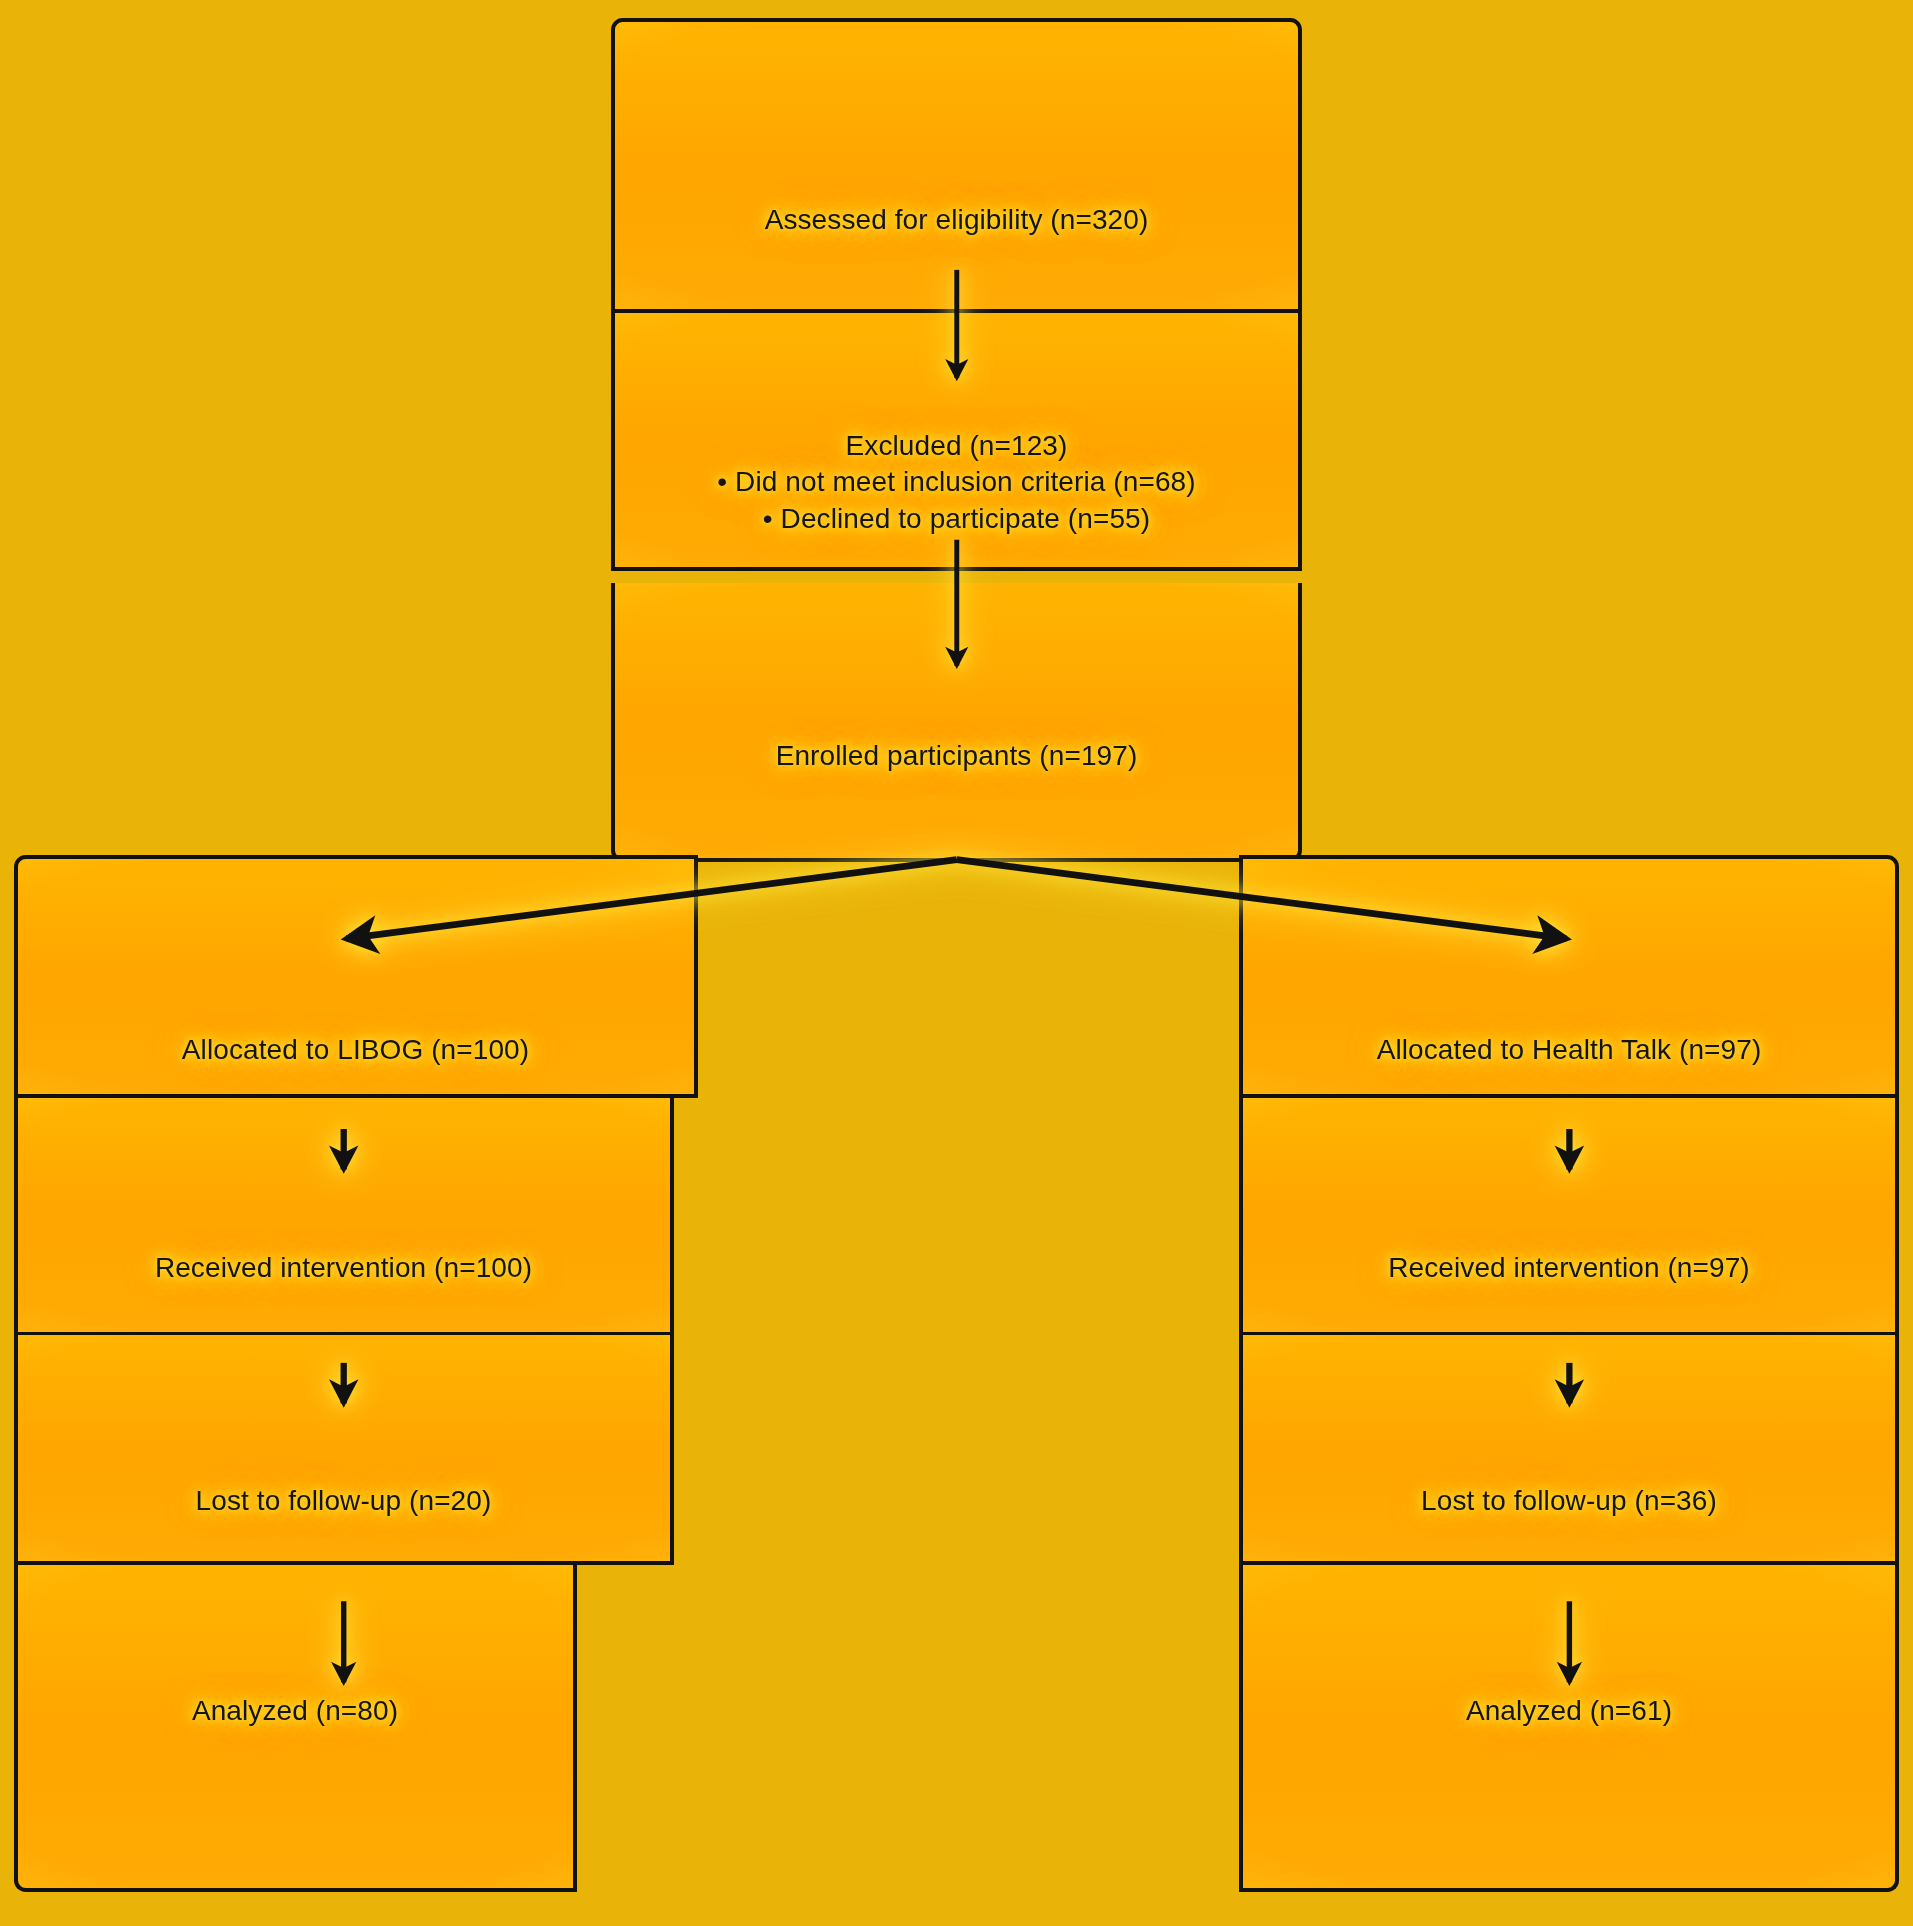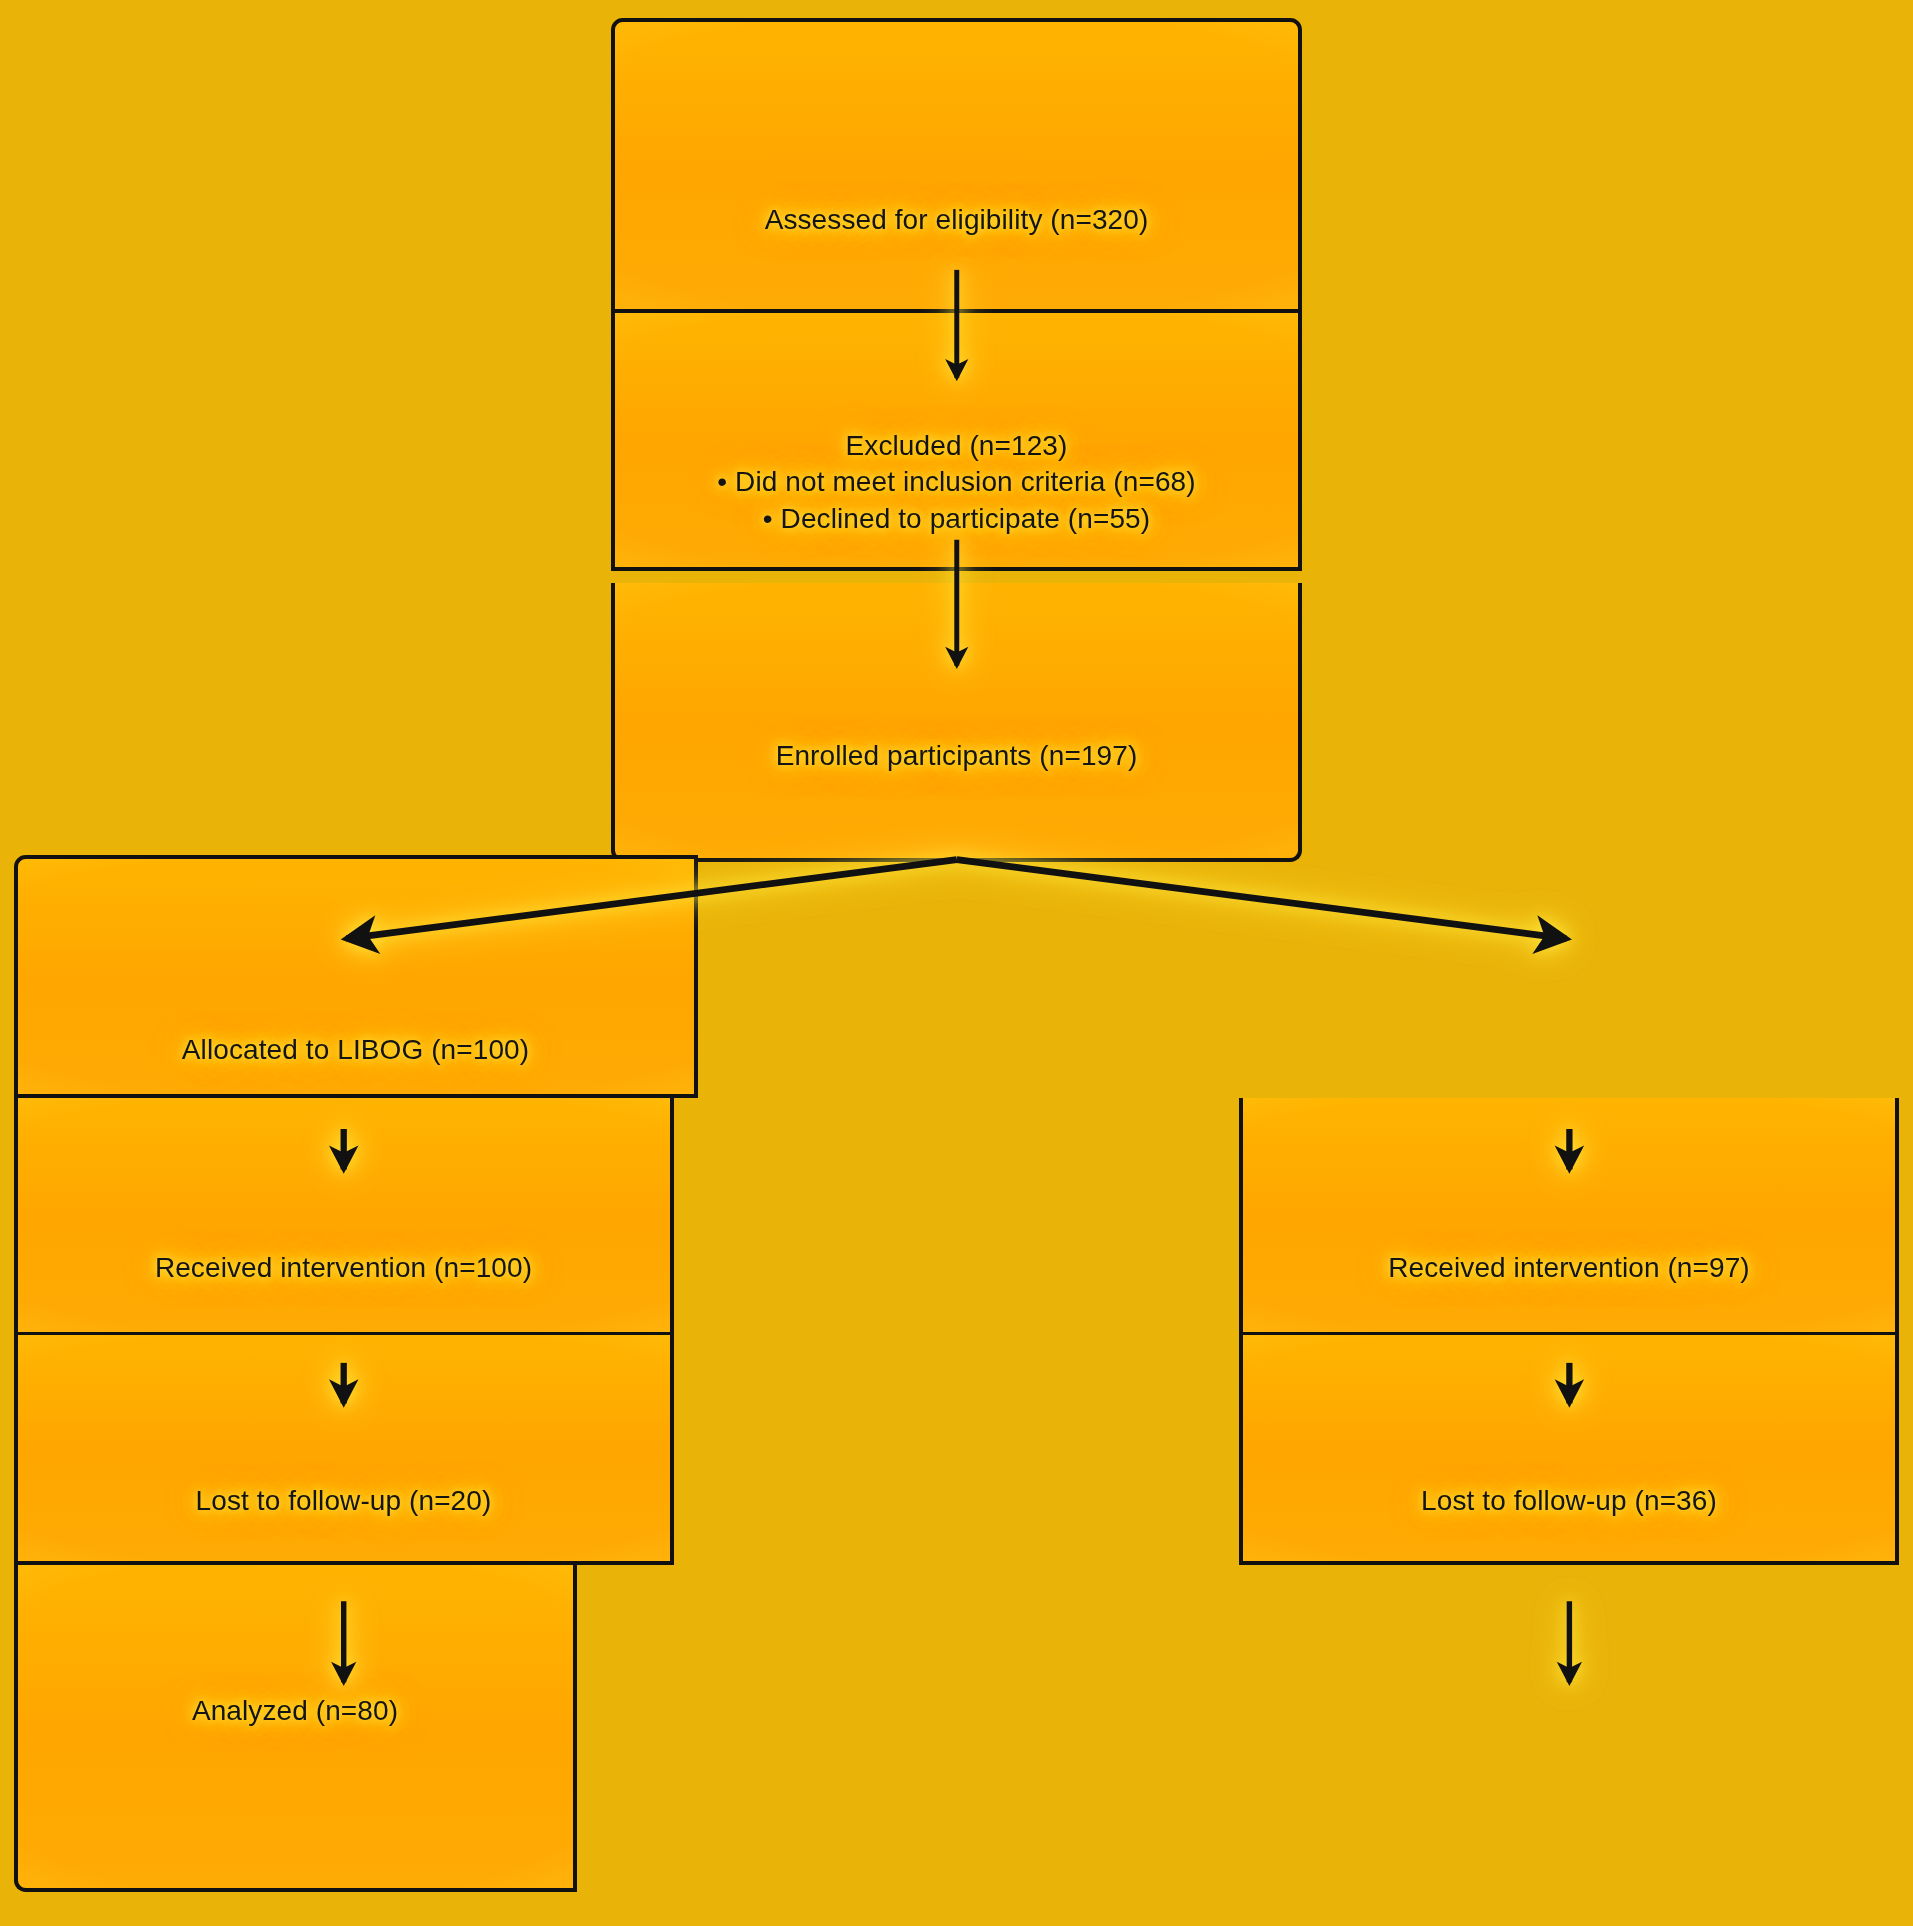"Allocated to Health Talk (n=97)" div.box { html: none -> <div> <div>Allocated to Health Talk (n=97)</div> </div> }
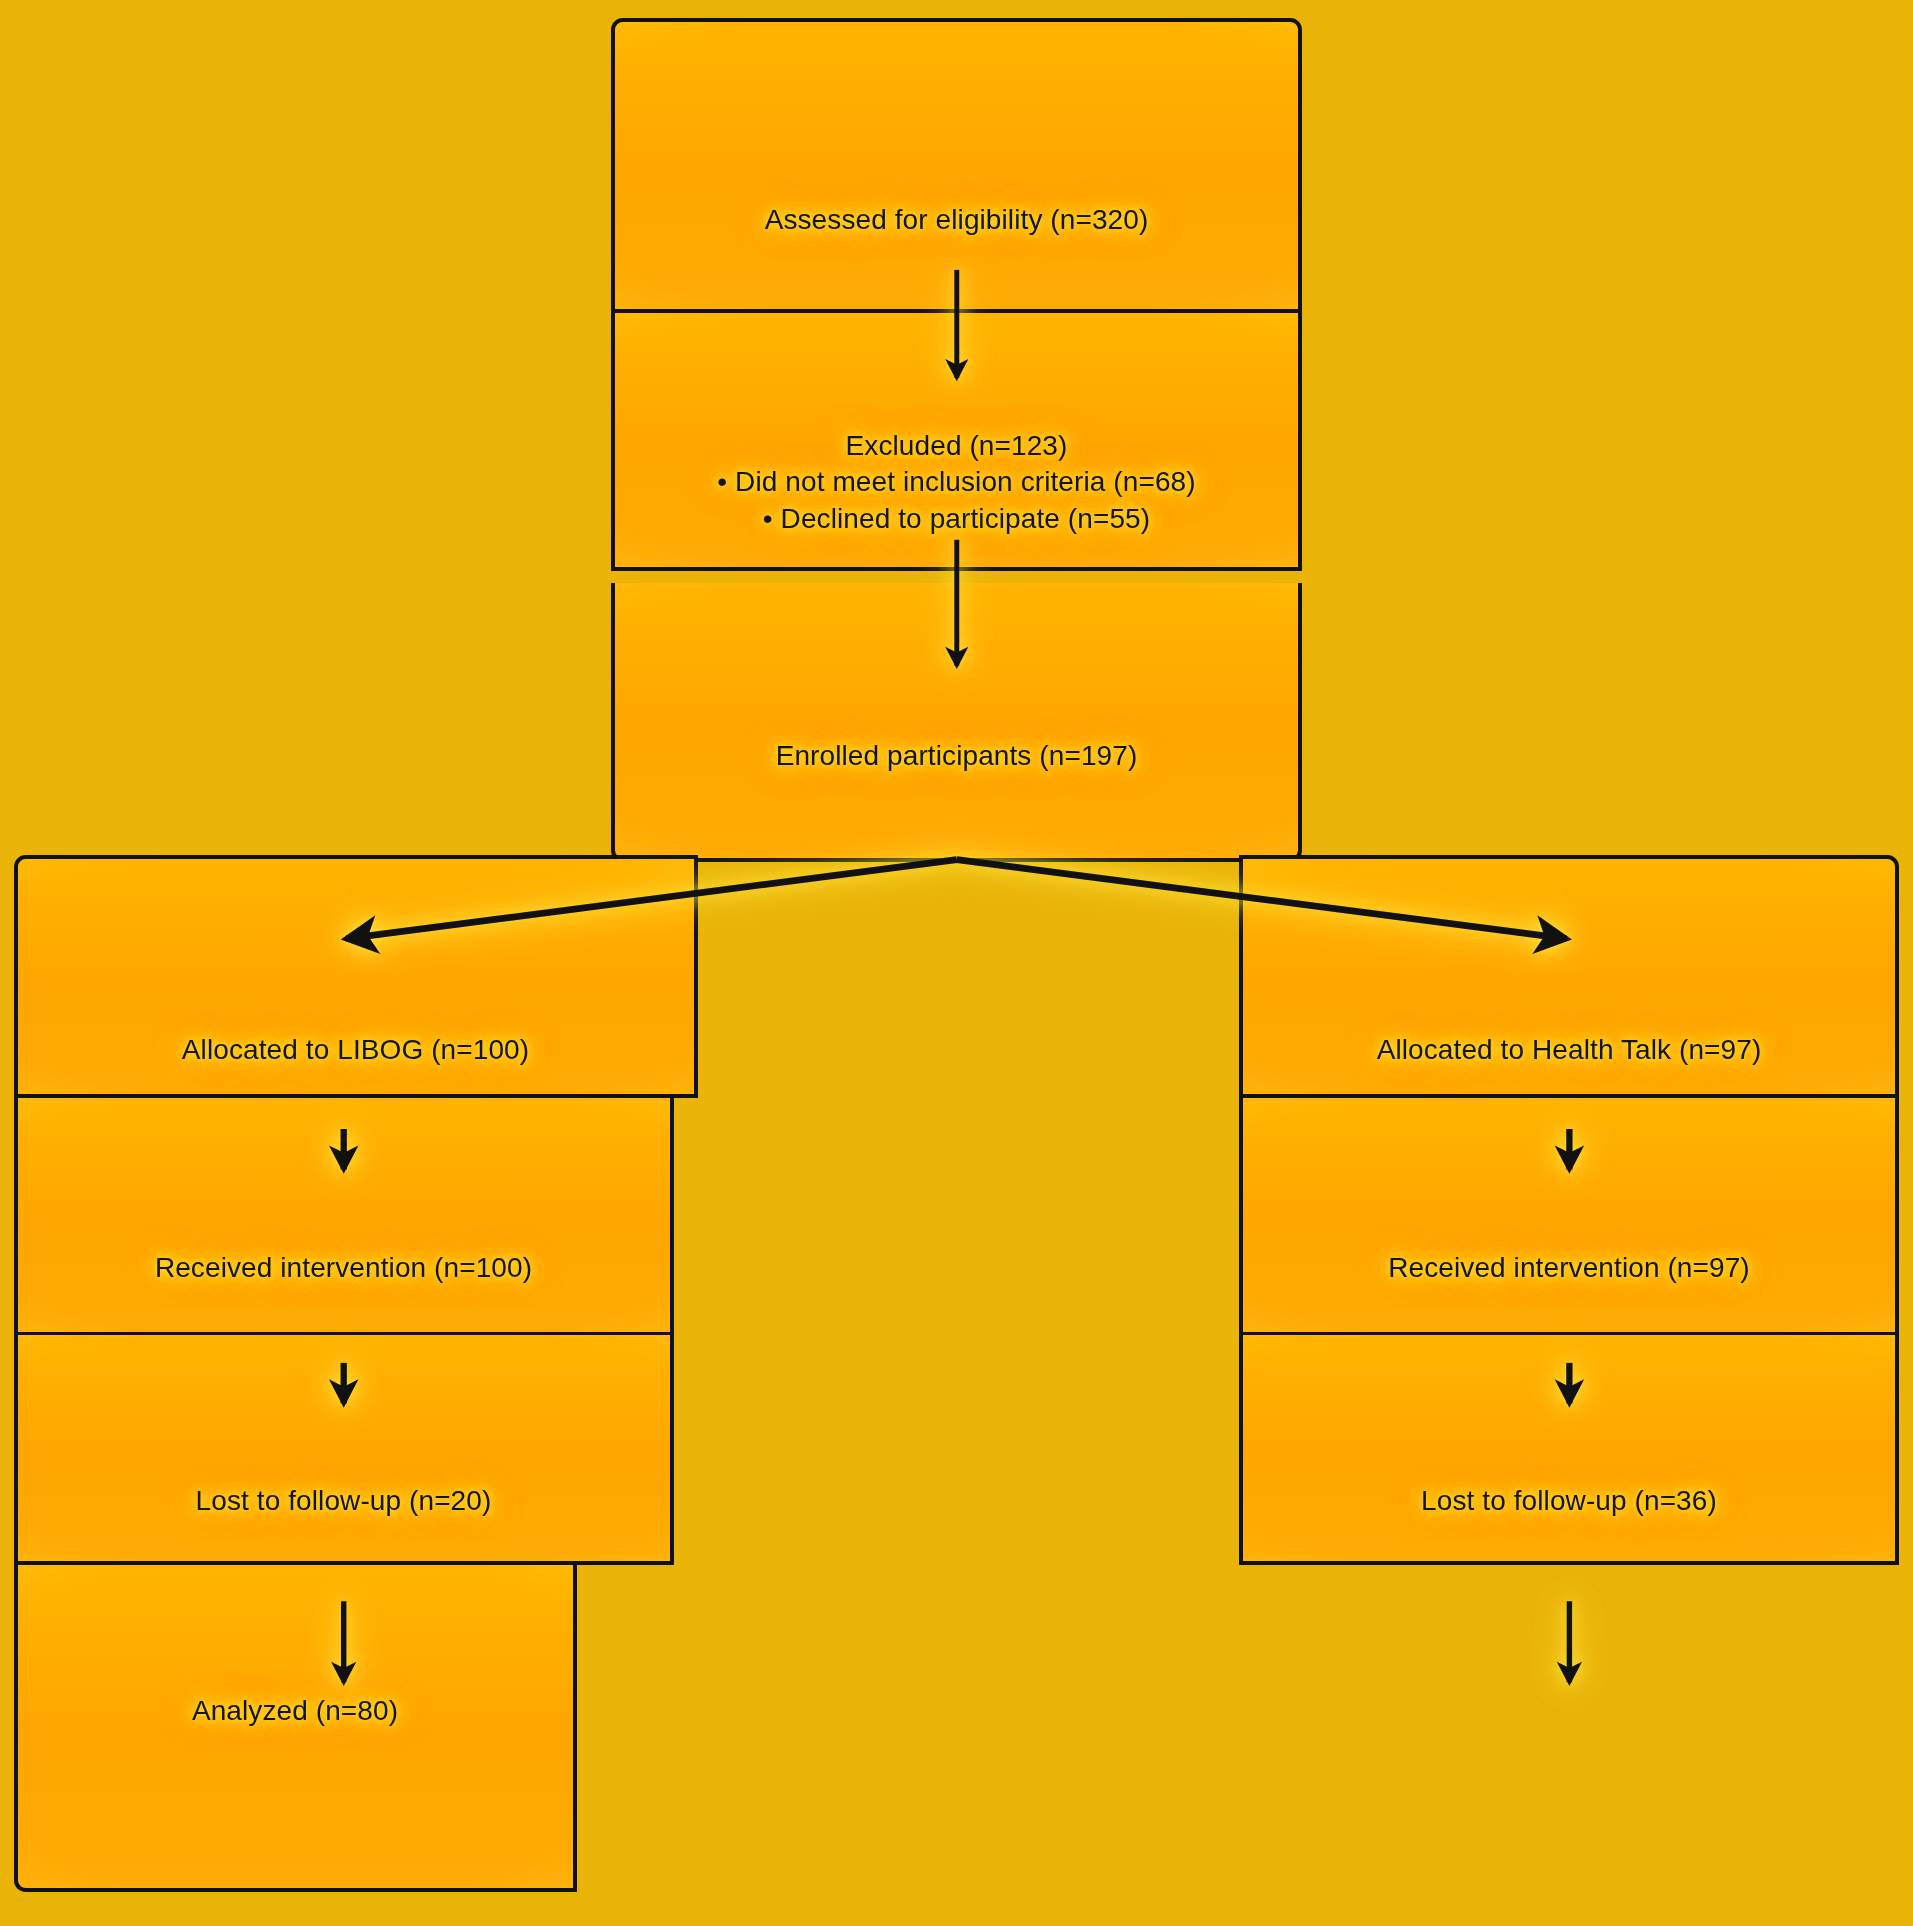"Analyzed (n=61)" div.box { html: none -> <div> <div>Analyzed (n=61)</div> </div> }
